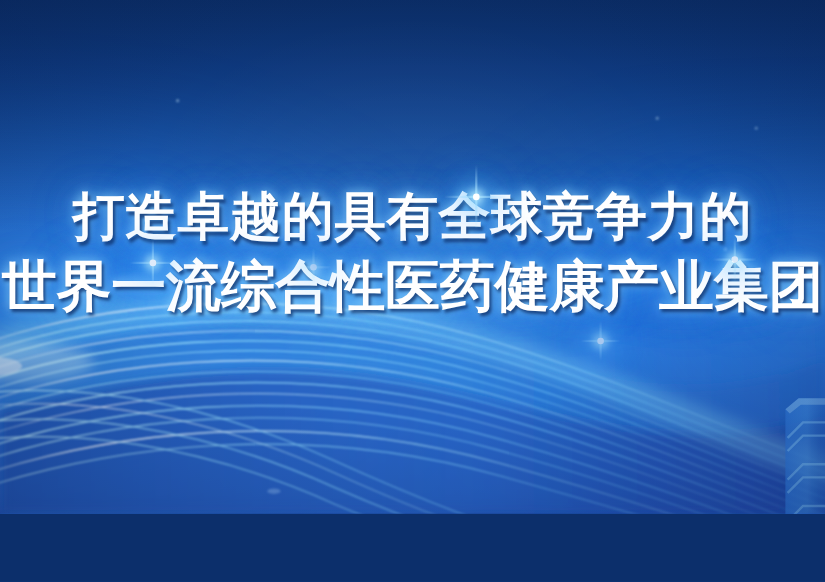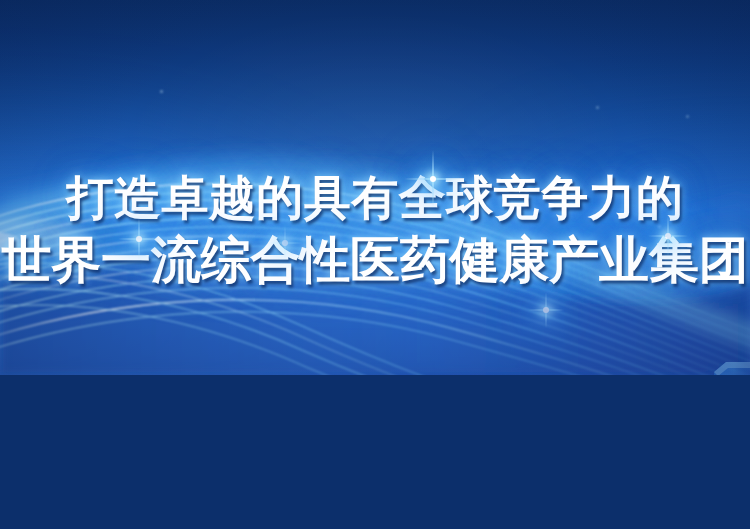"打造卓越的具有全球竞争力的" #banner { height: 375px -> 467px }
